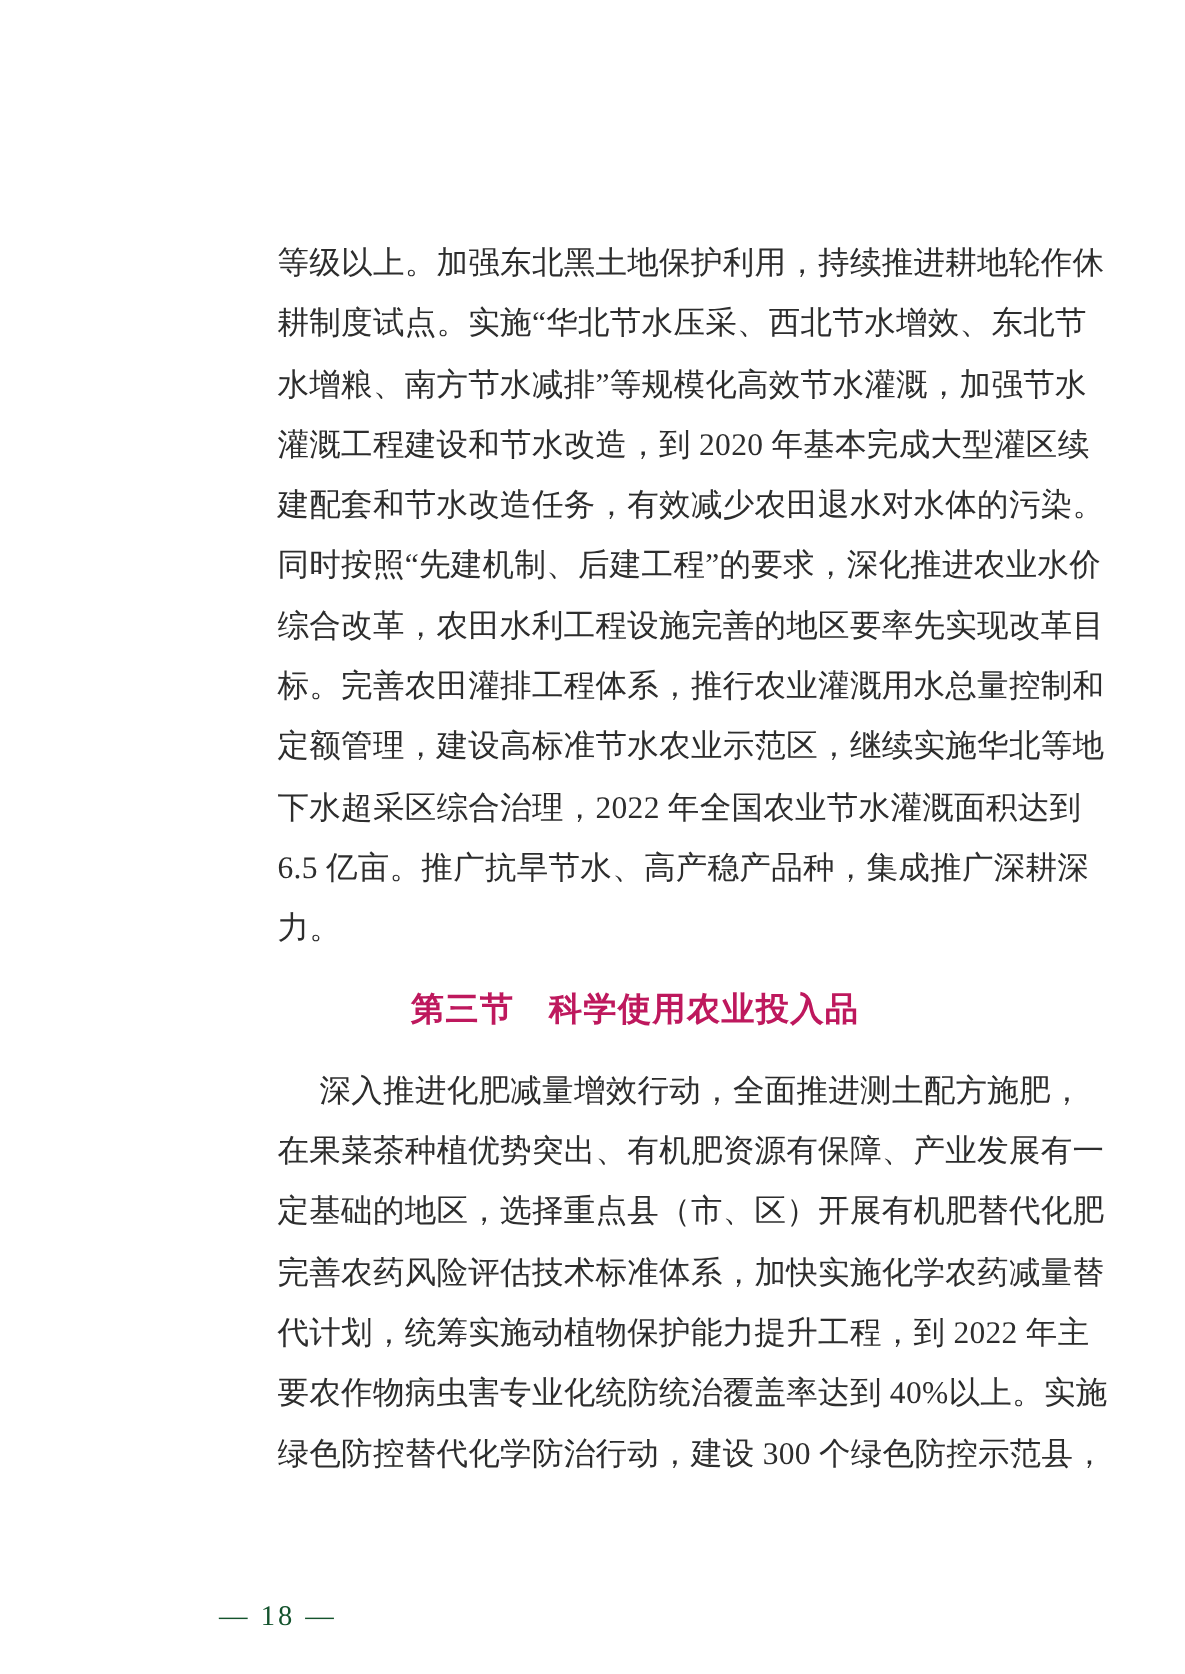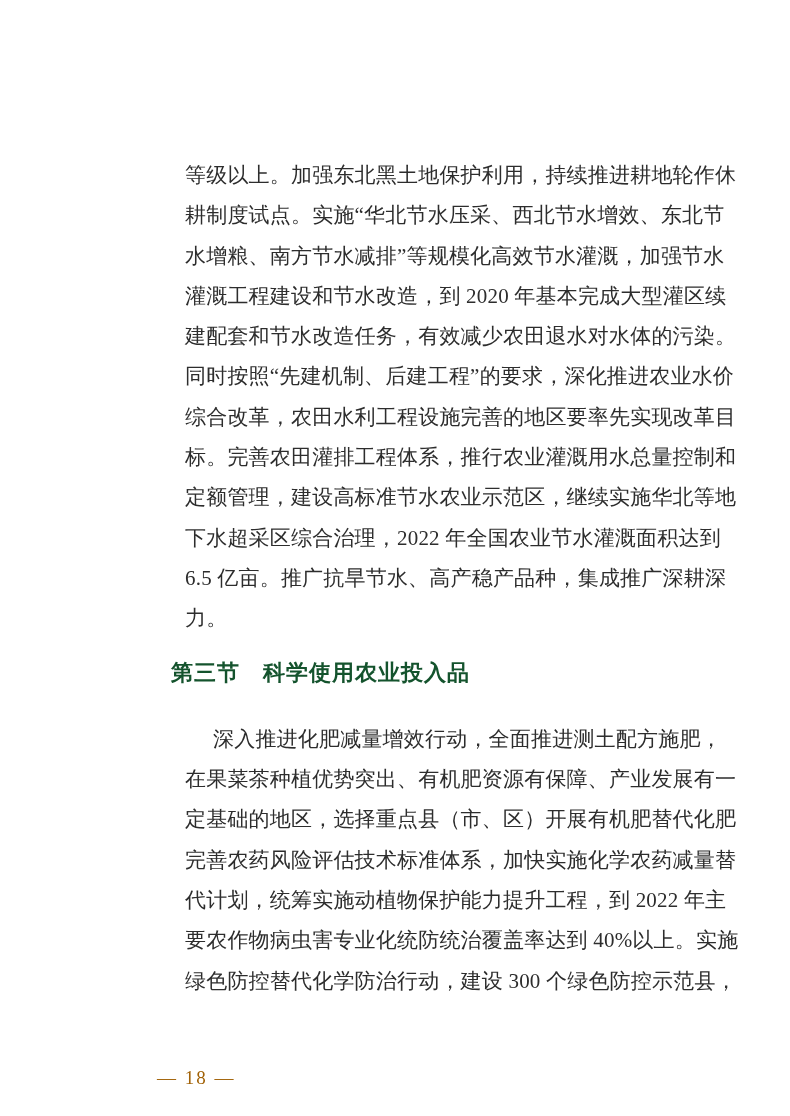"第三节 科学使用农业投入品" .section-heading { color: #14532d -> #be185d; text-align: none -> center }
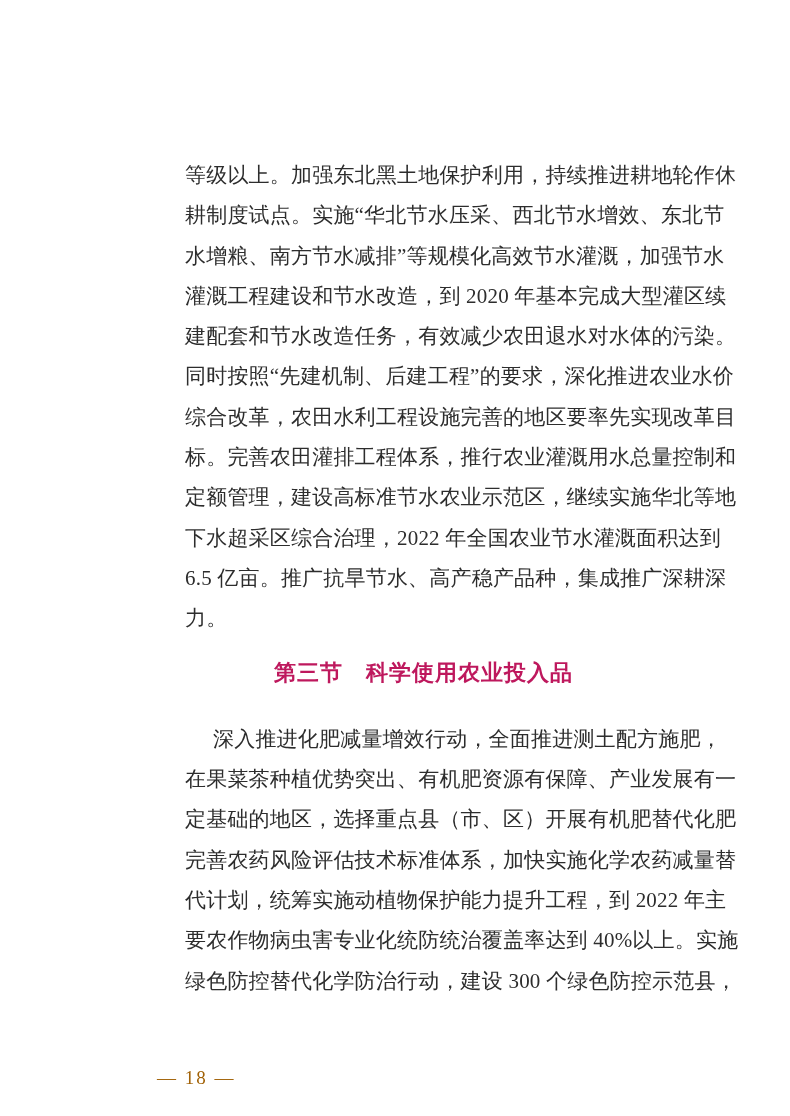"深入推进化肥减量增效行动，全面推进测土配方施肥，" .bodyline.firstline-indent { margin-top: 12px -> none }
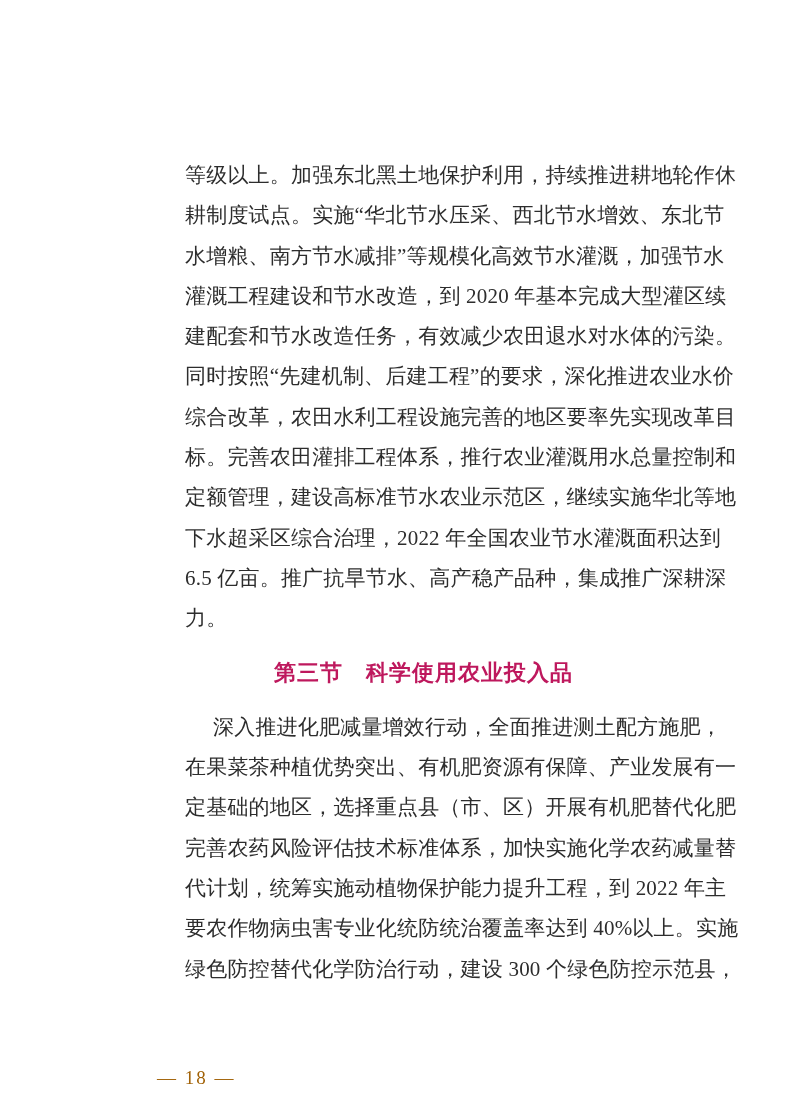"— 18 —" .footer { color: #a16207 -> #14532d; left: 115px -> 104px }
